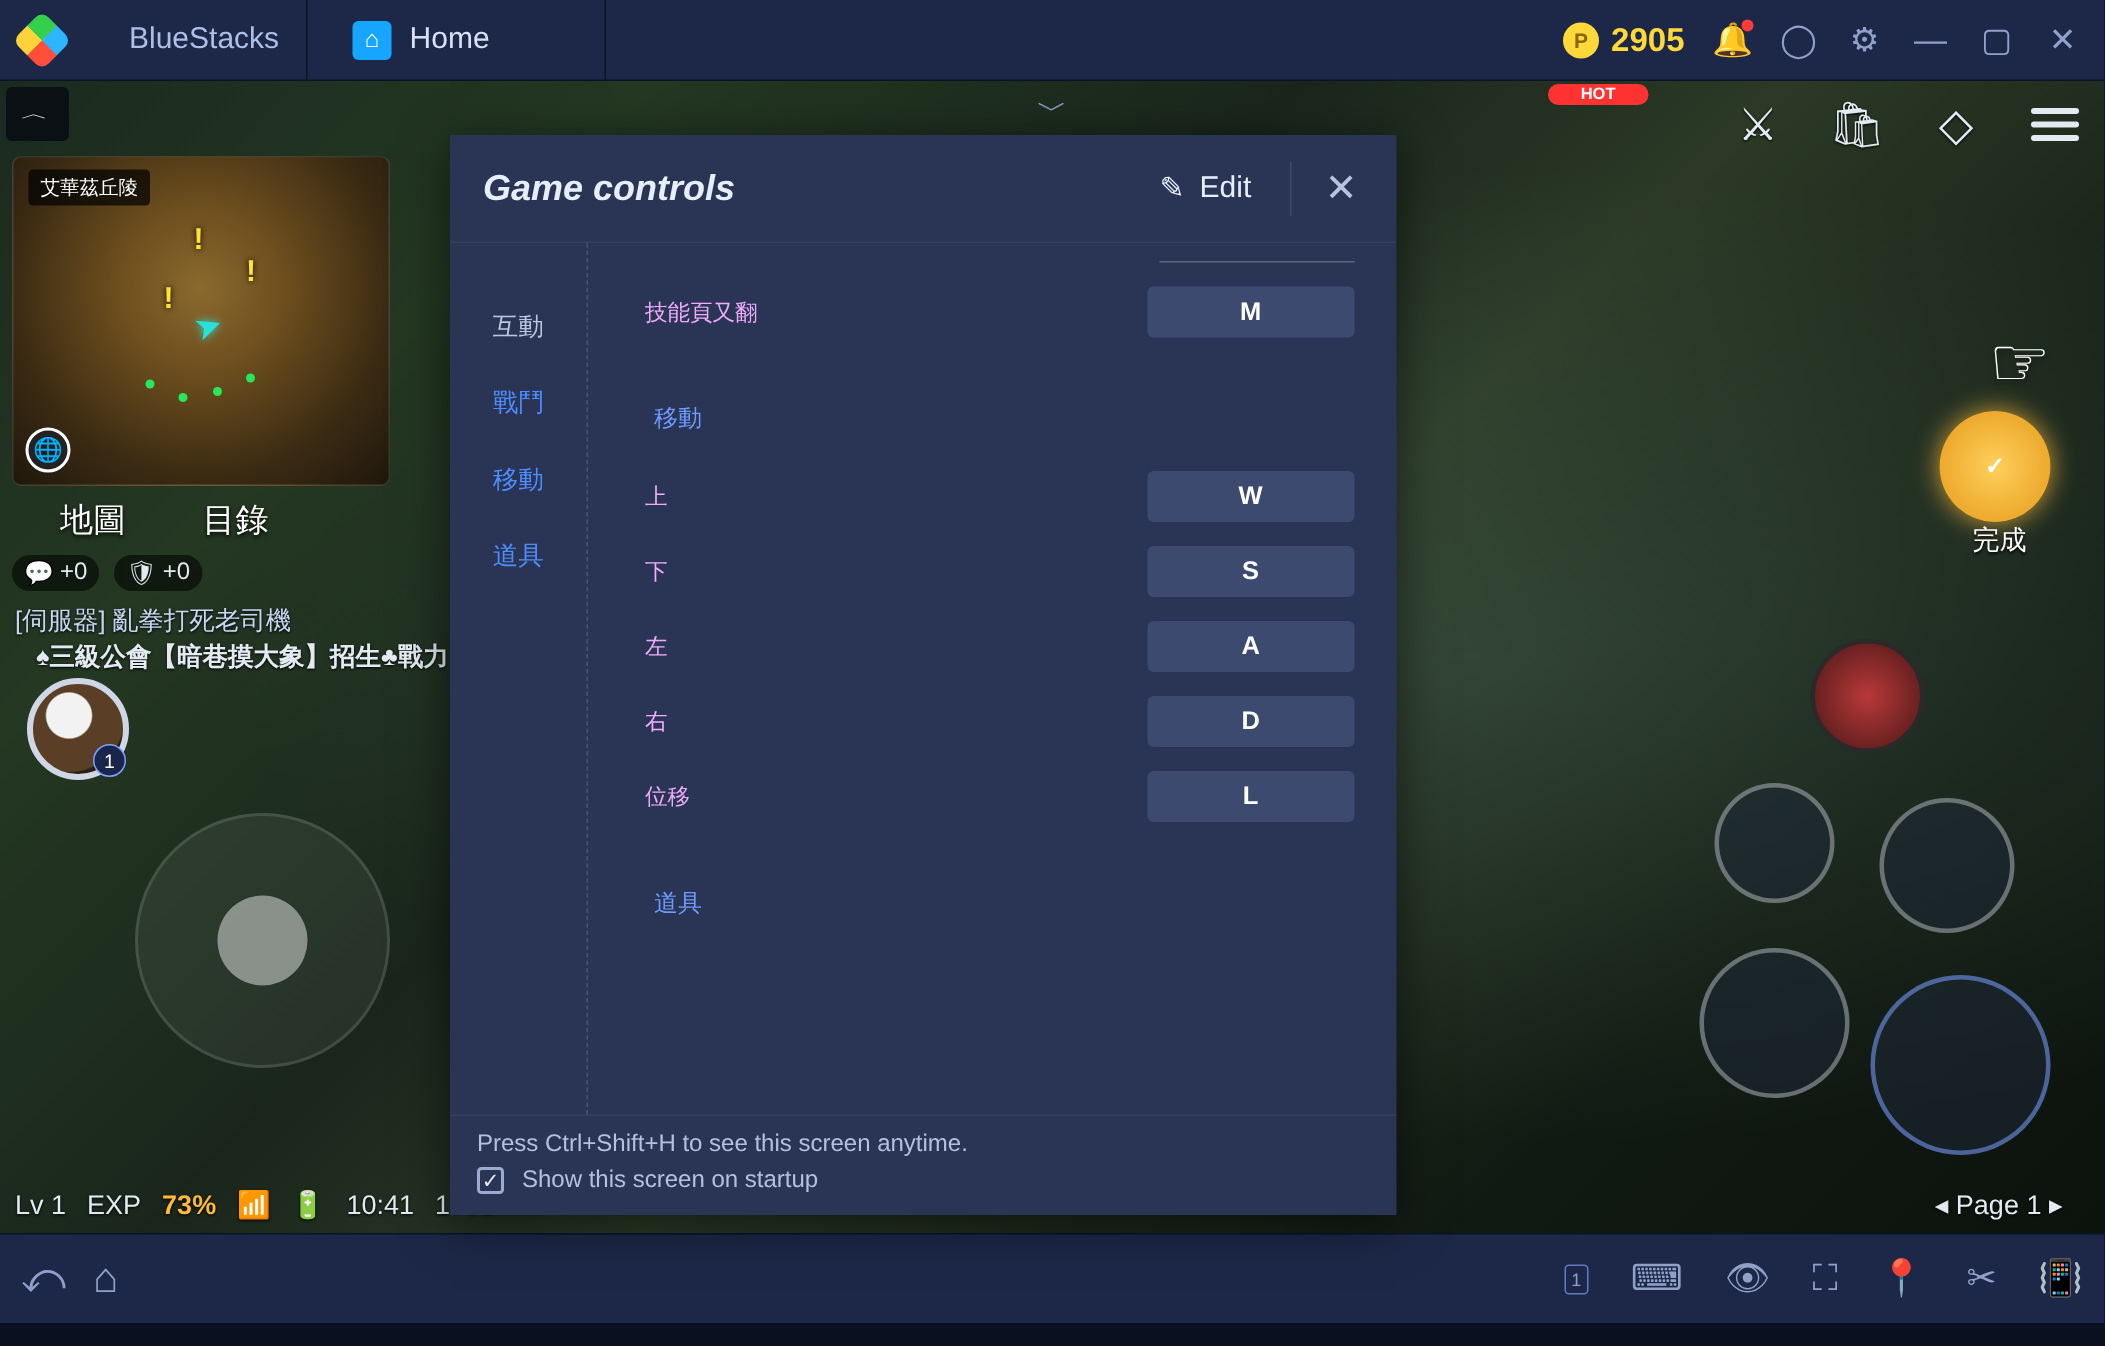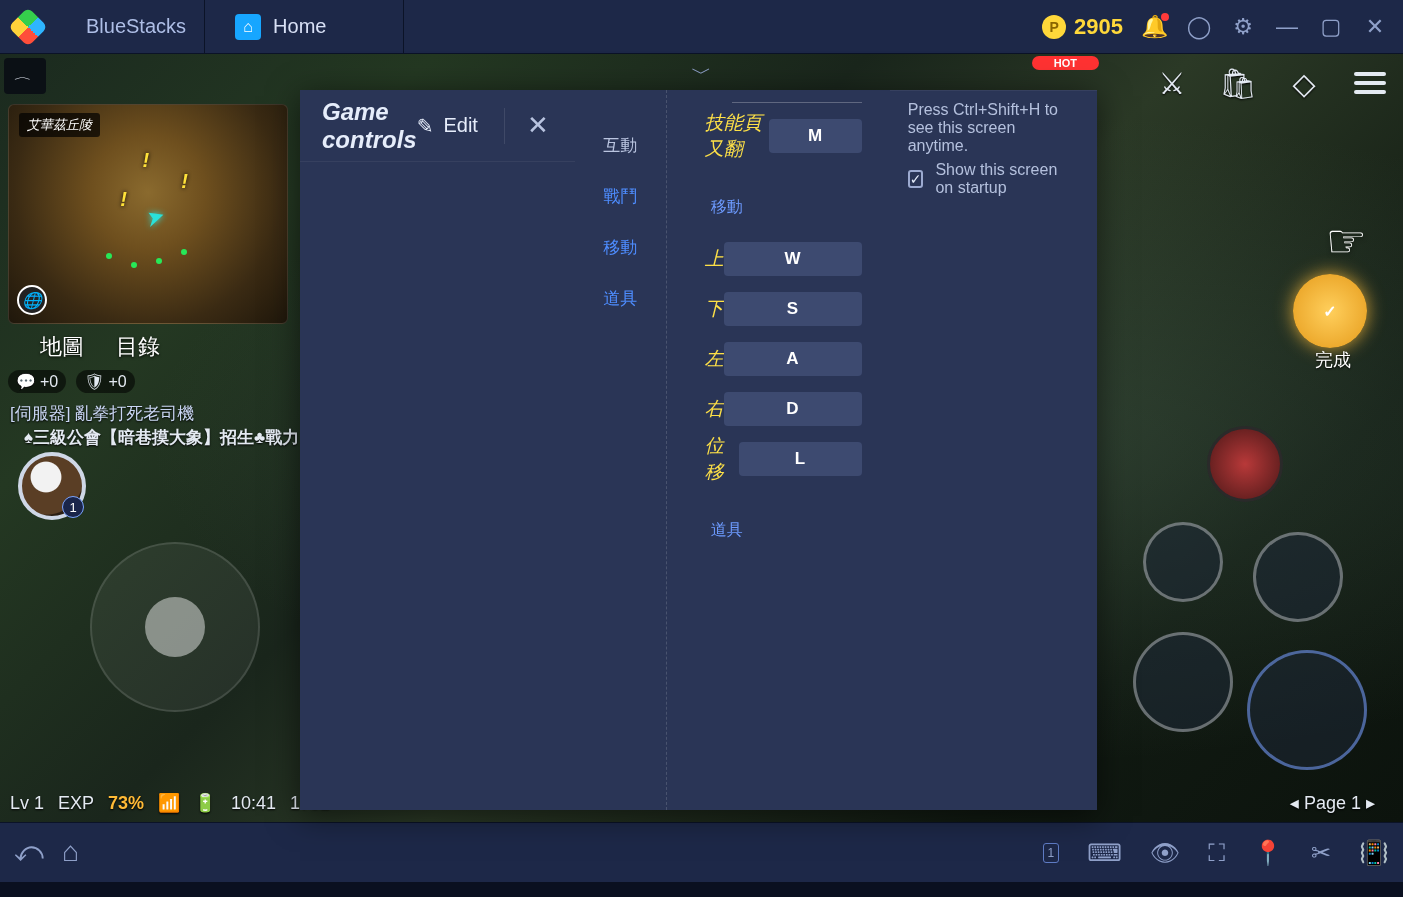"艾華茲丘陵" .minimap { font-style: italic -> none; width: 280px -> 252px }
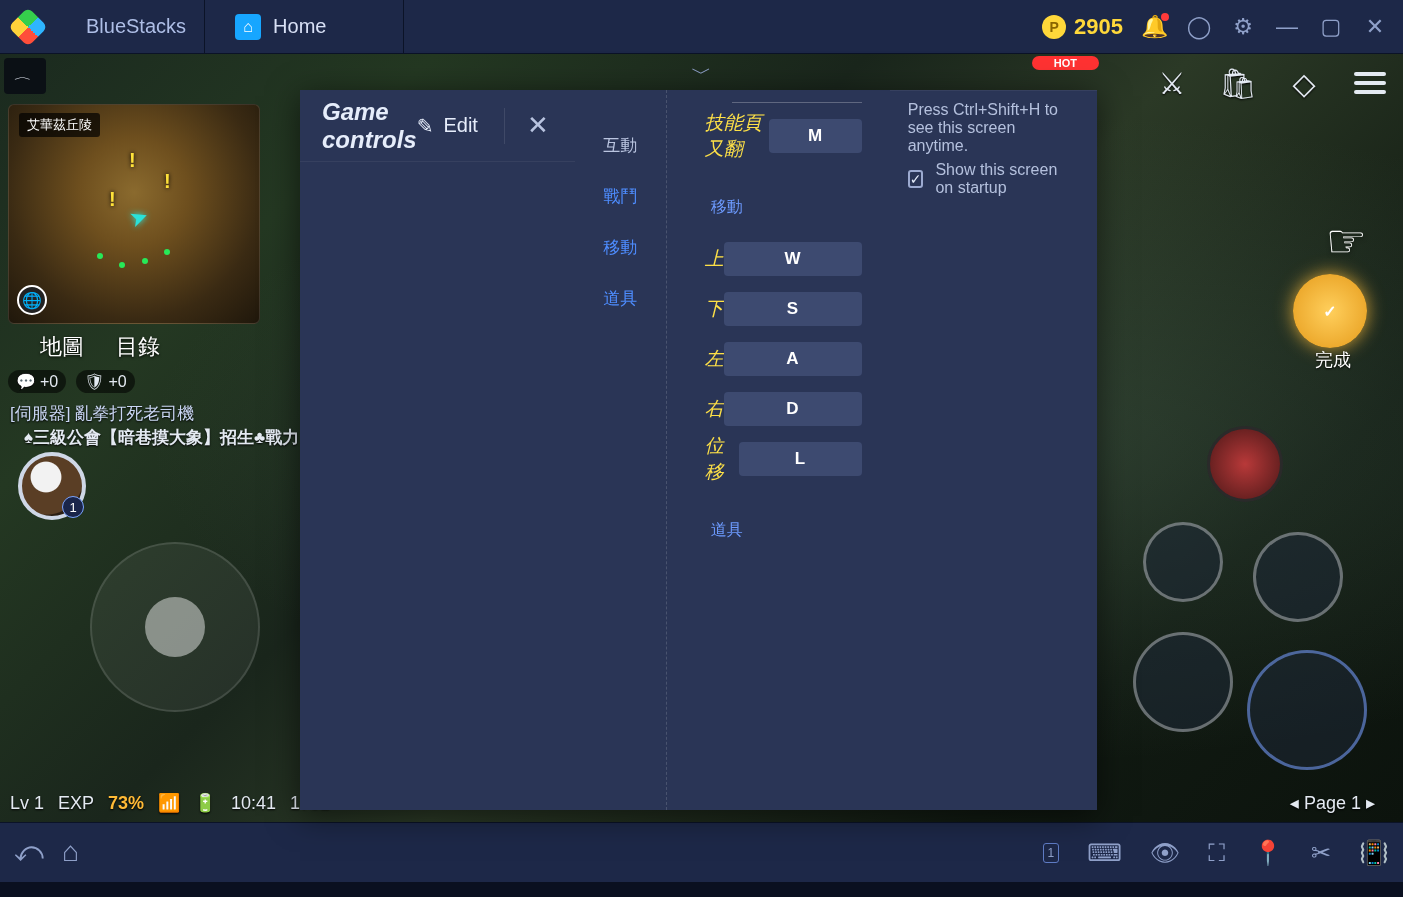"Game controls" .modal { flex-direction: row -> column; width: 797px -> 631px }
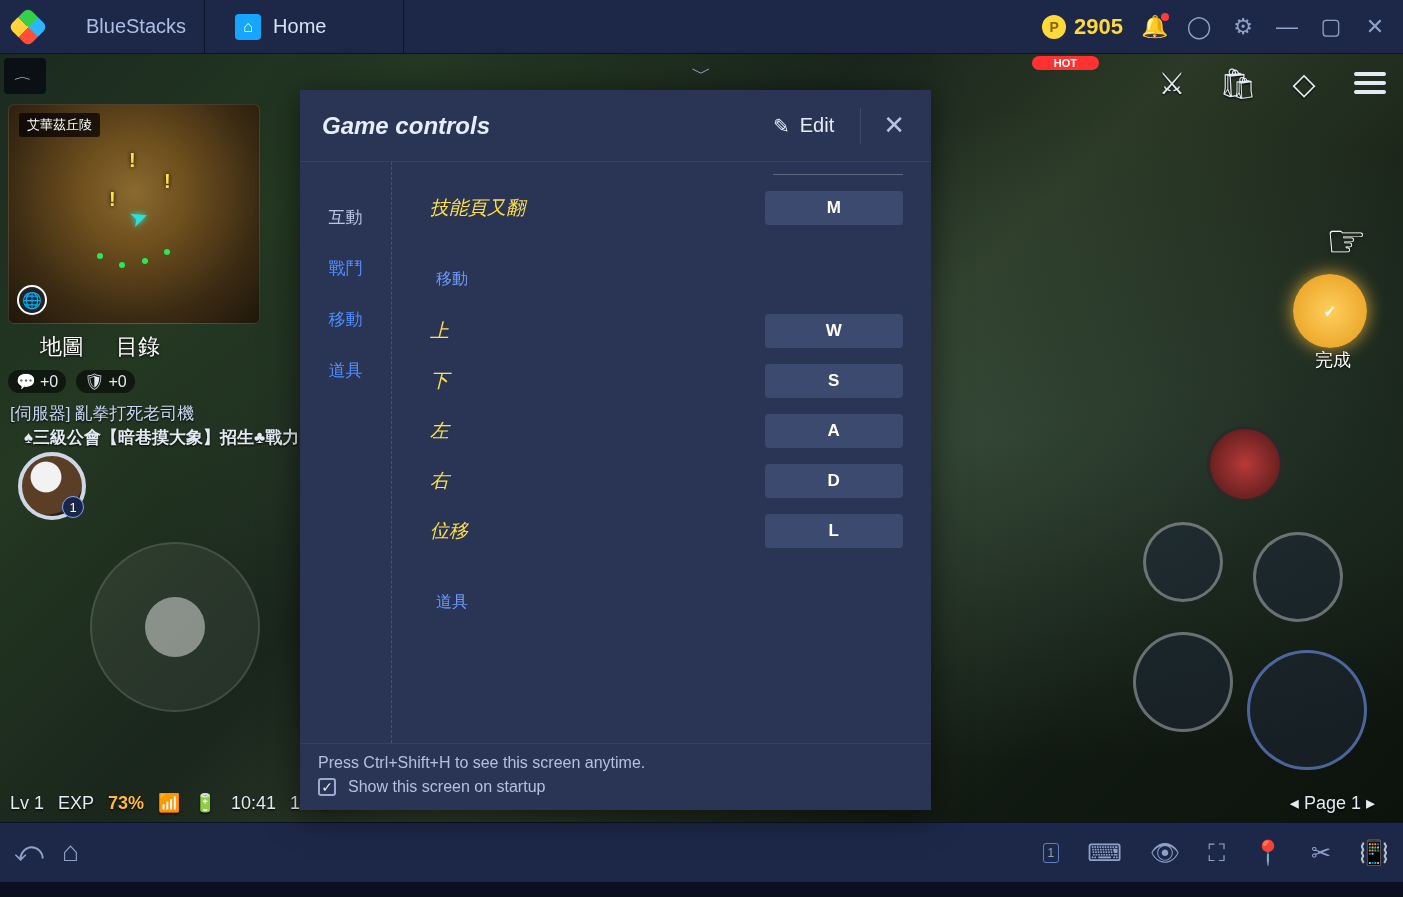"技能頁又翻" .ctrl-label { color: #fde047 -> #f0abfc; font-size: 19px -> 15px; font-style: italic -> none }
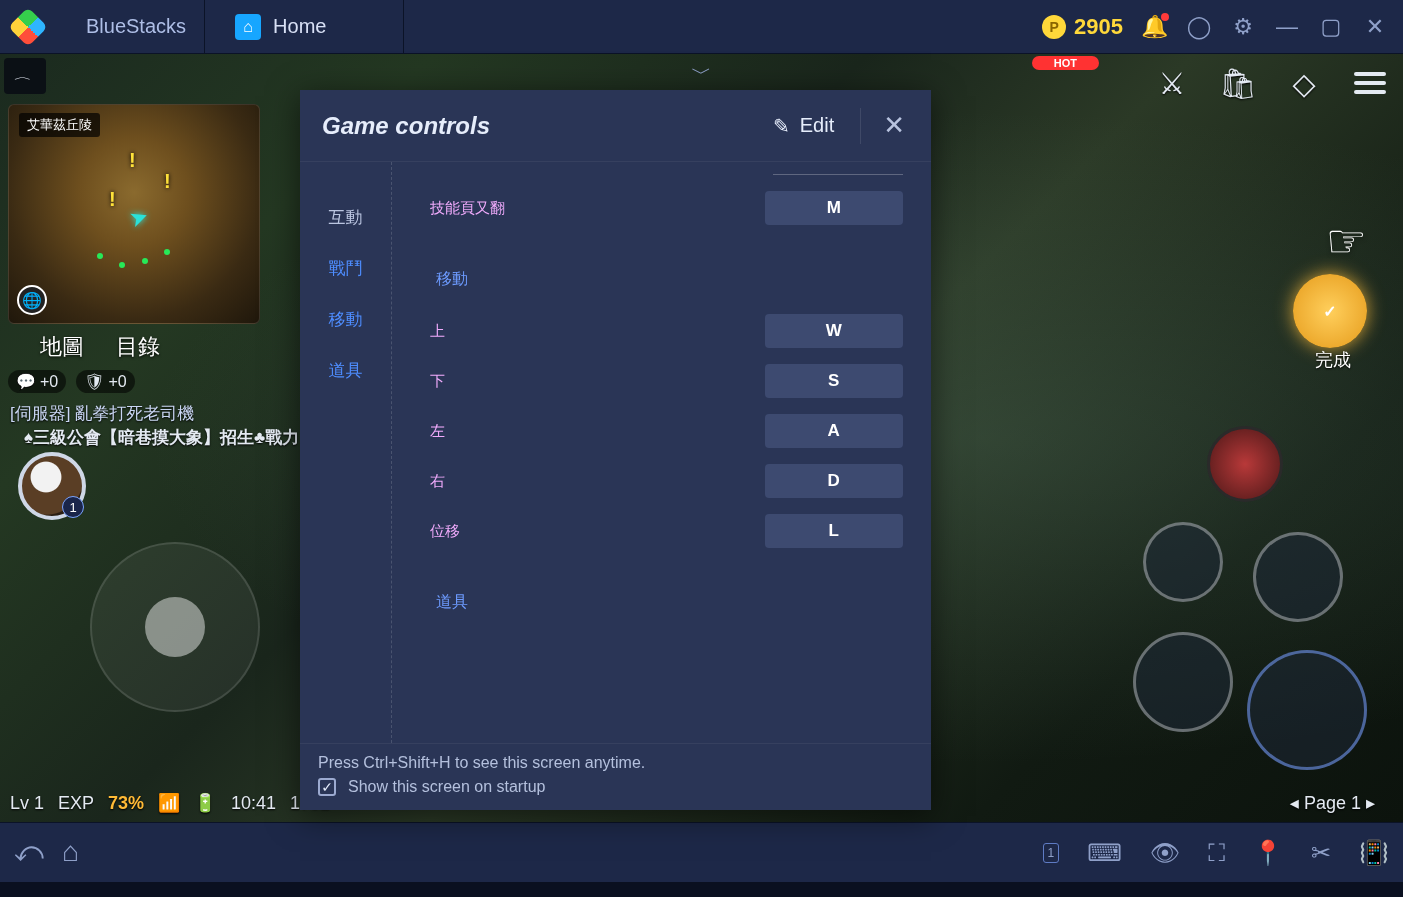"地圖" .hud-tabs { gap: 32px -> 51px }
